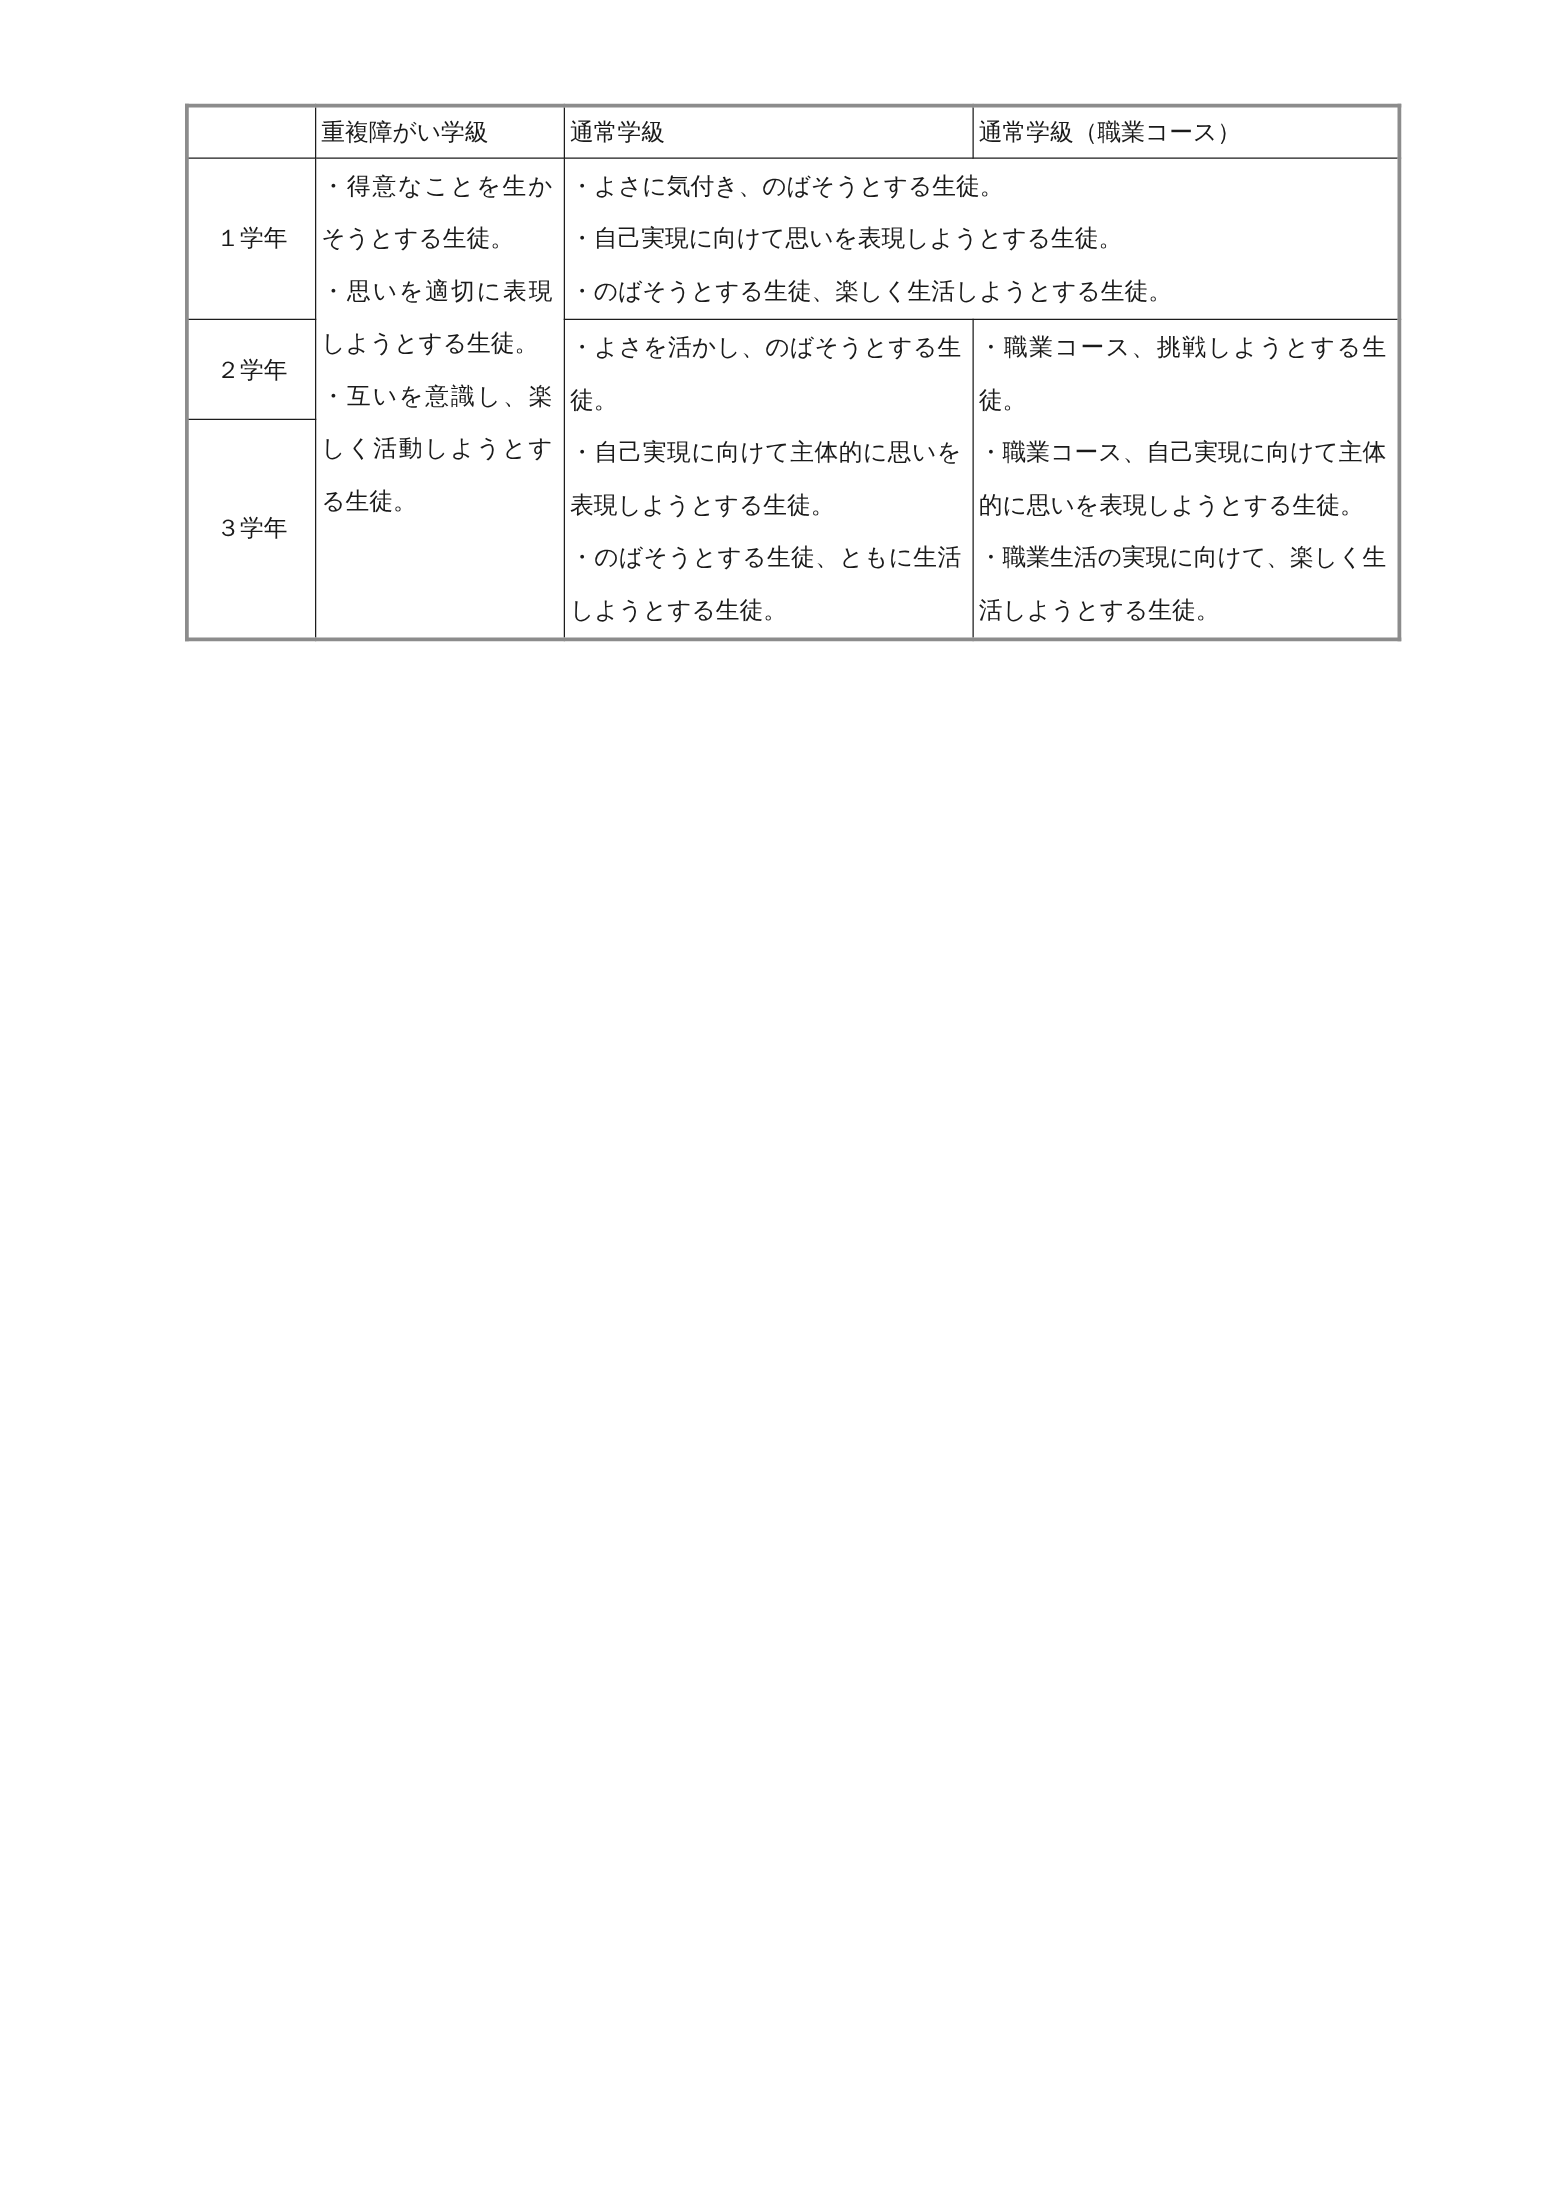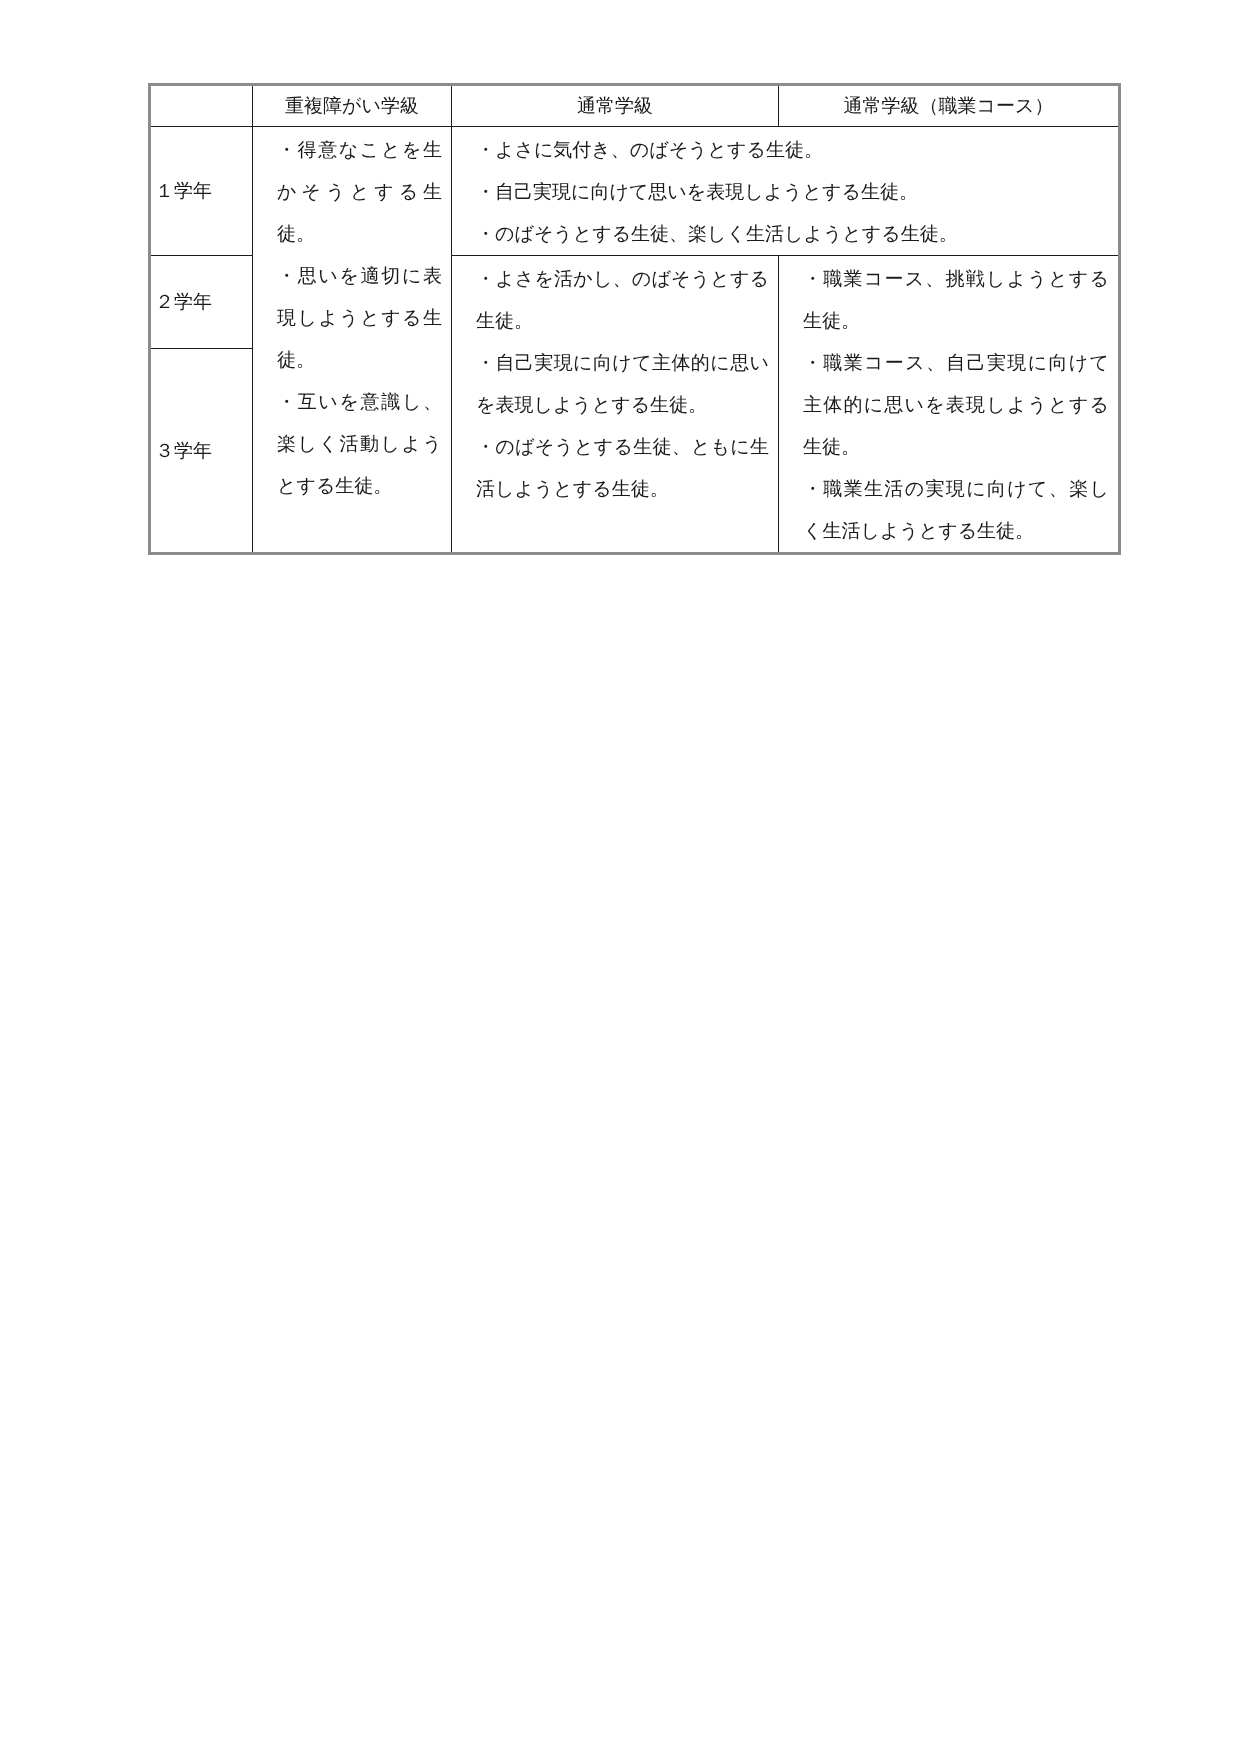"重複障がい学級" td.hcell { text-align: center -> left }
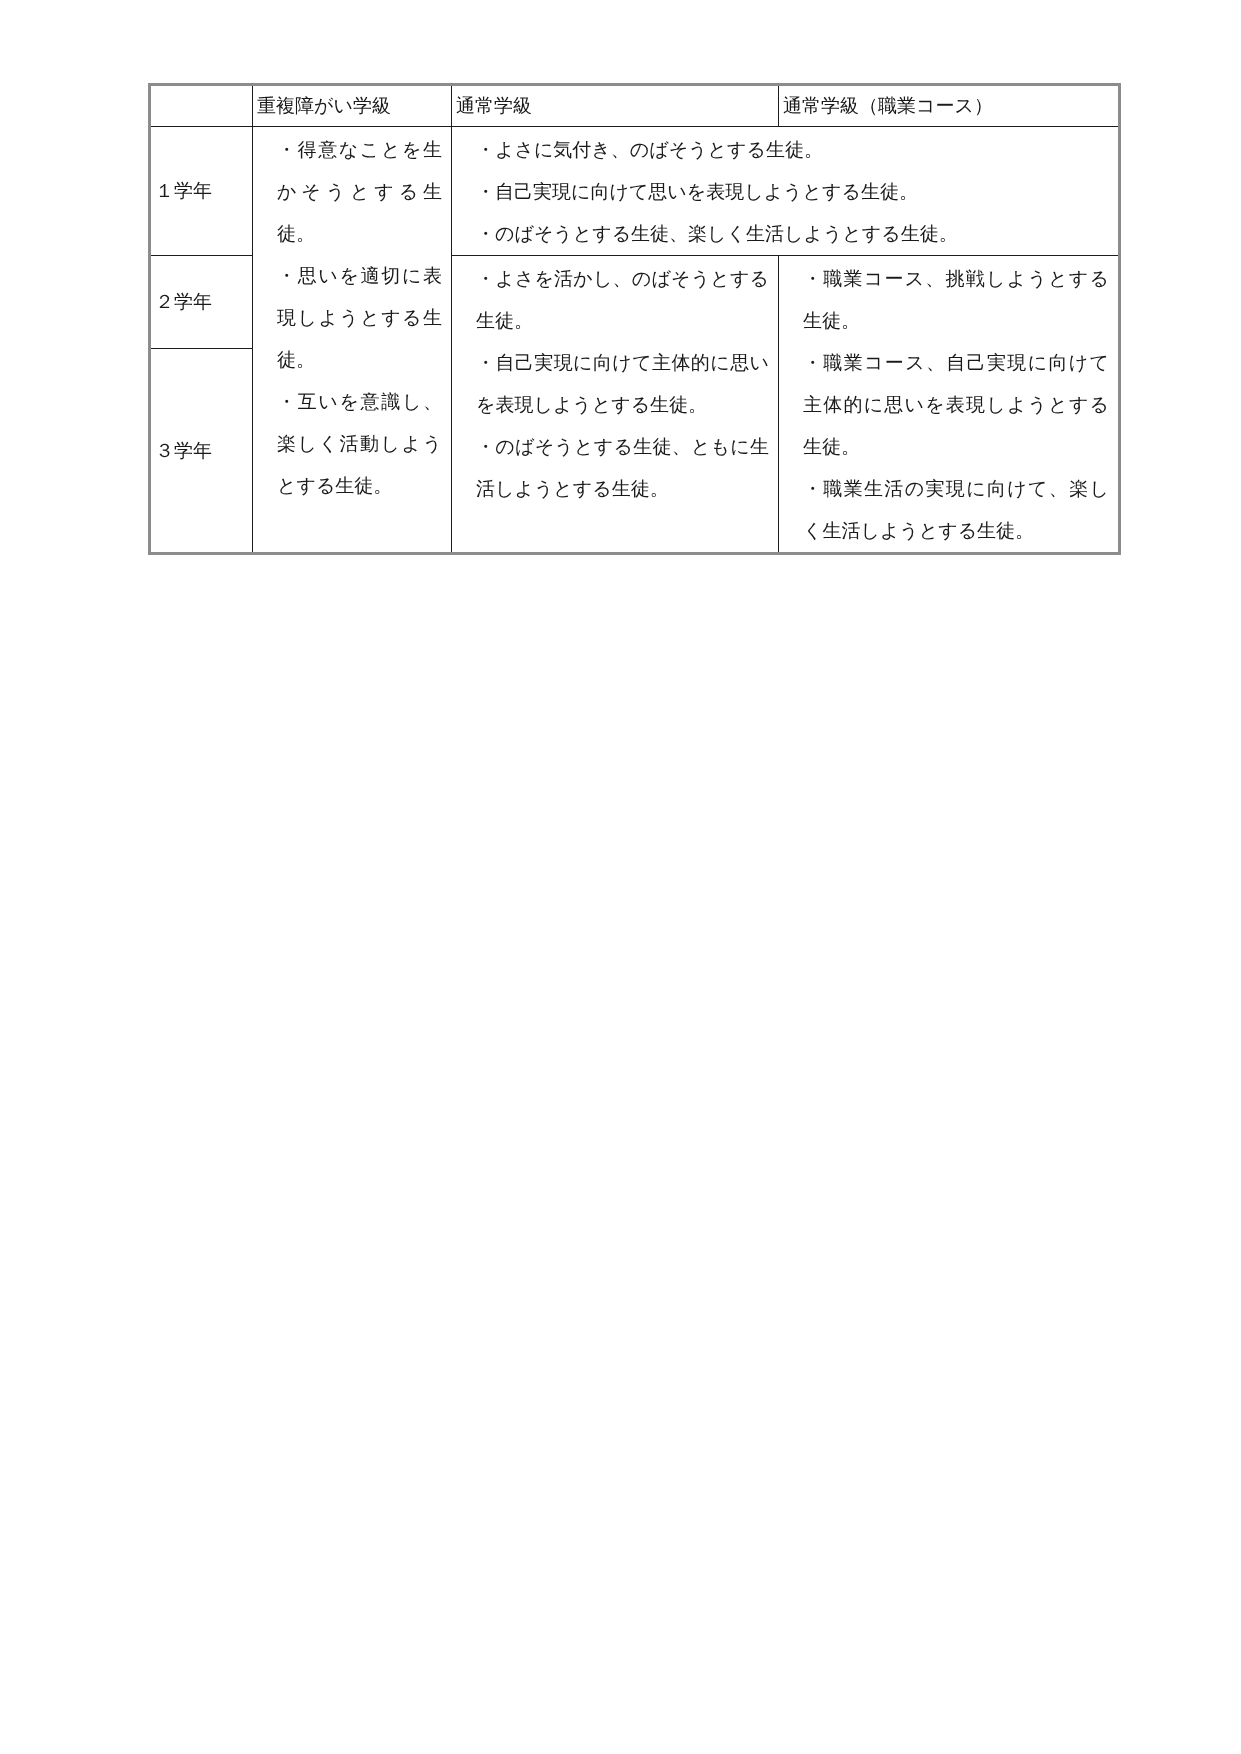"・得意なことを生かそうとする生徒。" td.bcell { padding: 2px 9px 0 24px -> 2px 9px 0 4px }
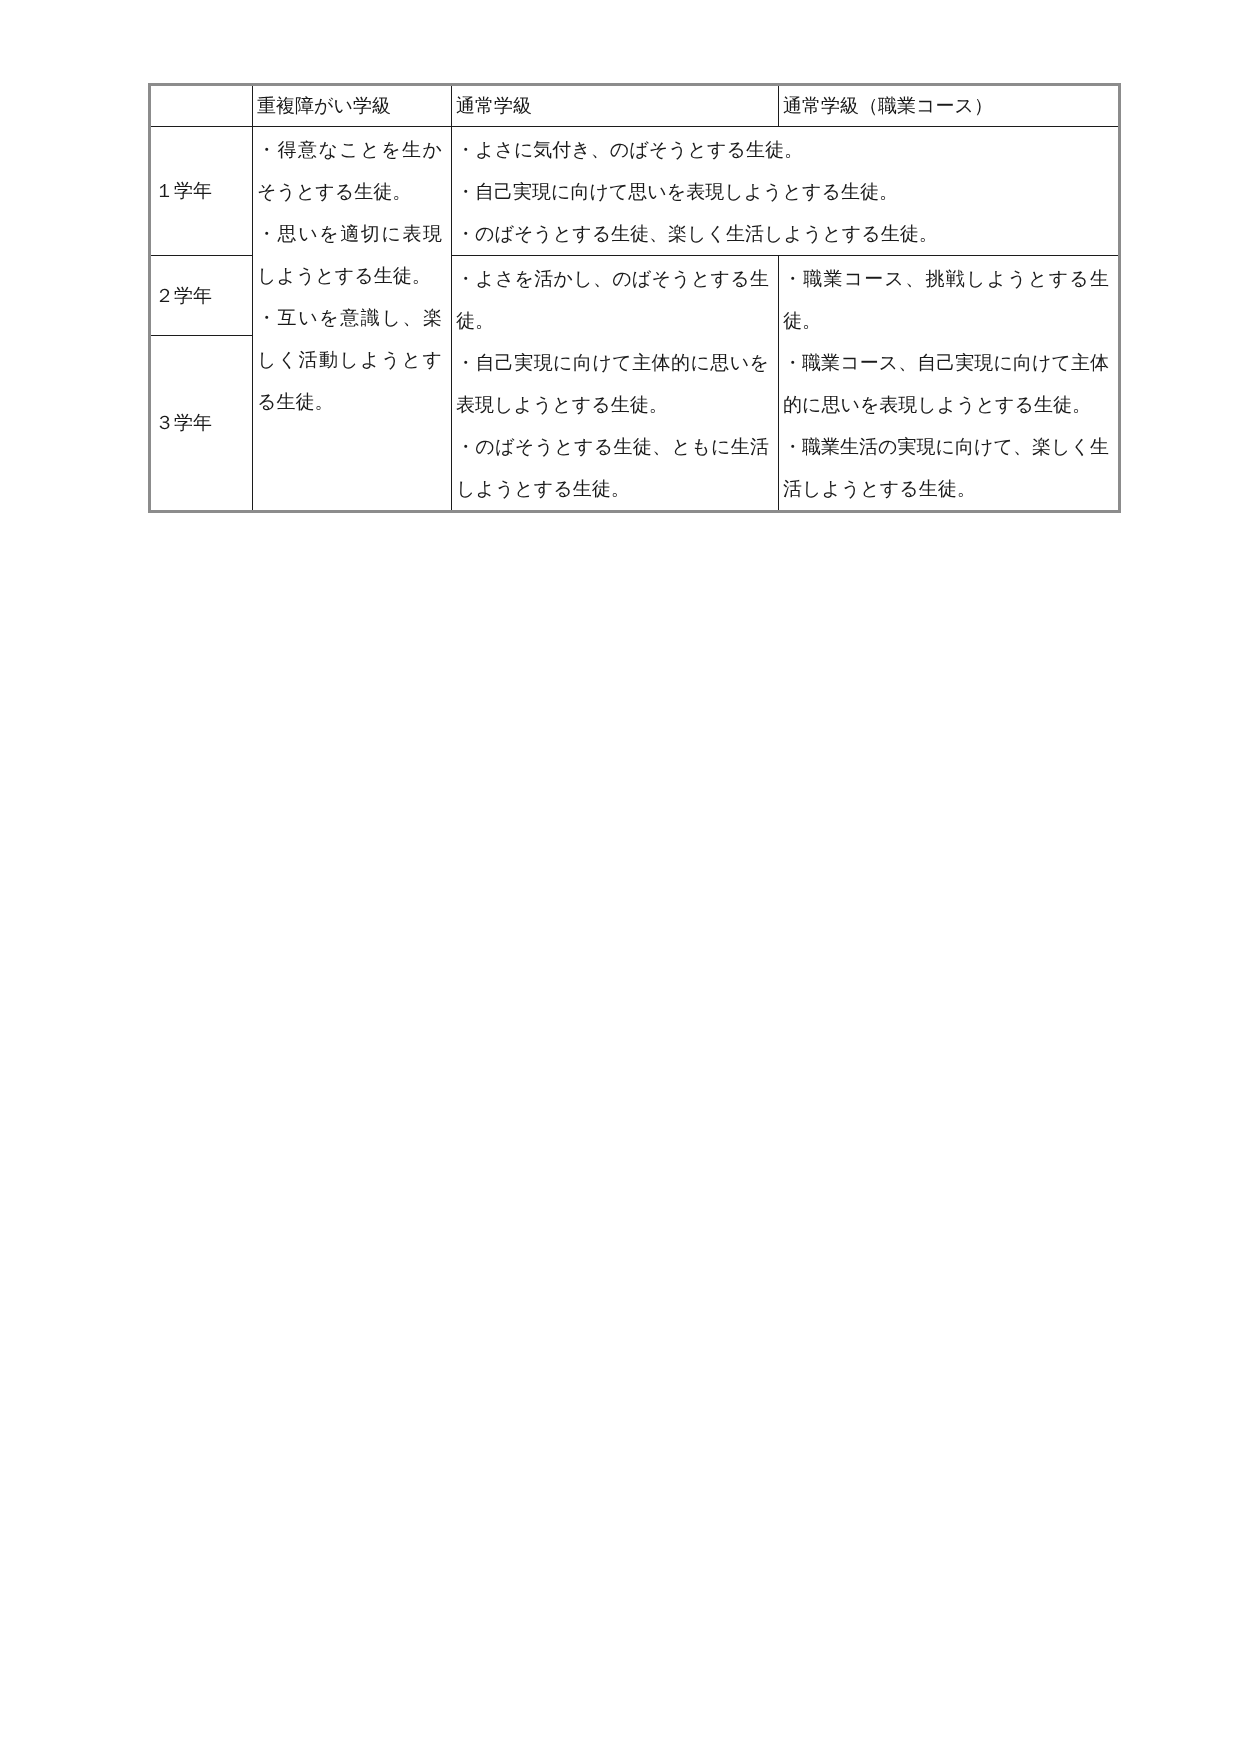"１学年" td.gcell { text-align: left -> center }
